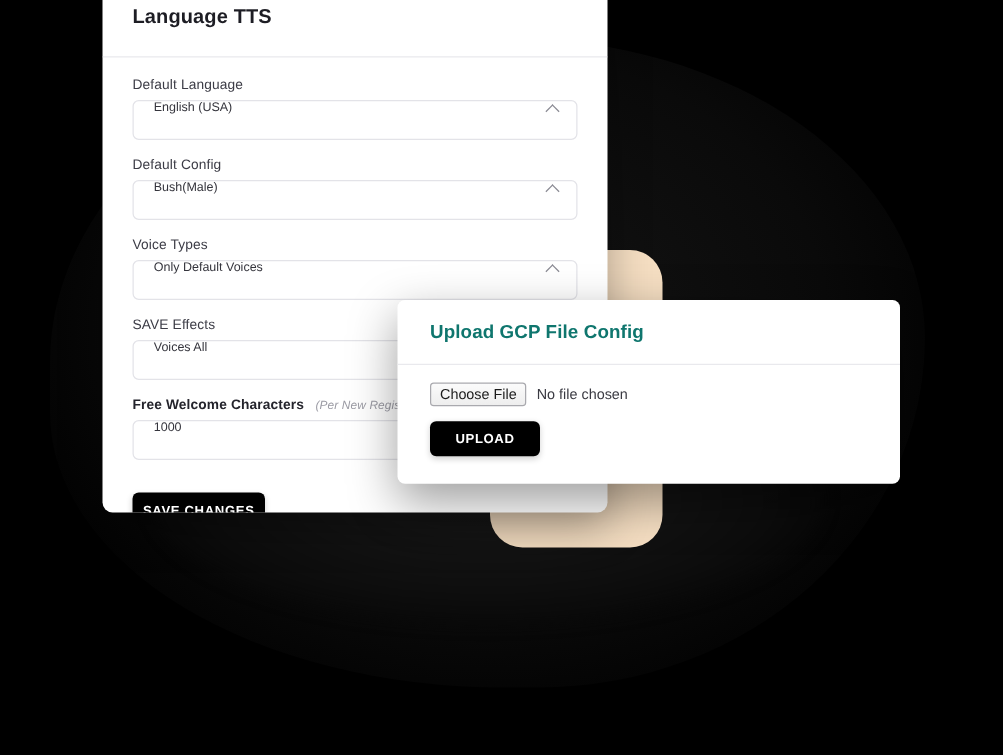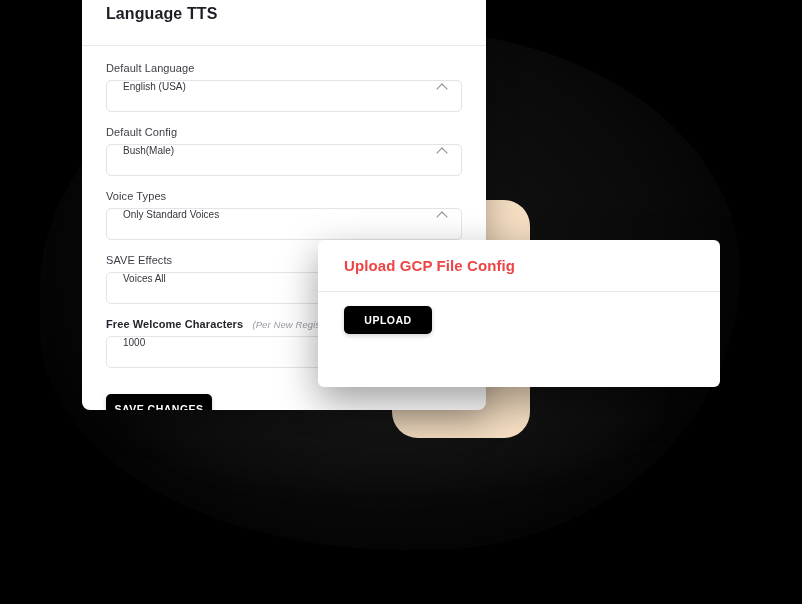"Only Standard Voices" span.value { text: Standard -> Default }
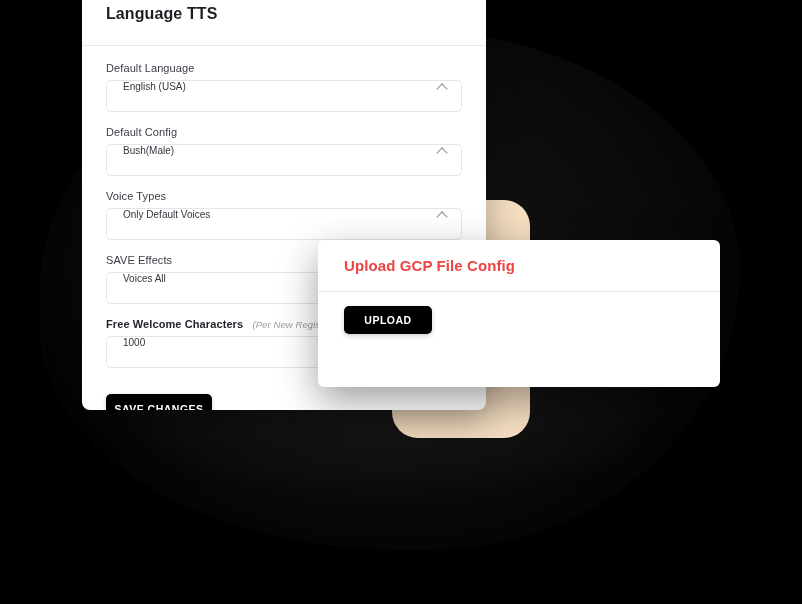"Upload GCP File Config" .dialog-title { color: #ef4444 -> #0f766e }
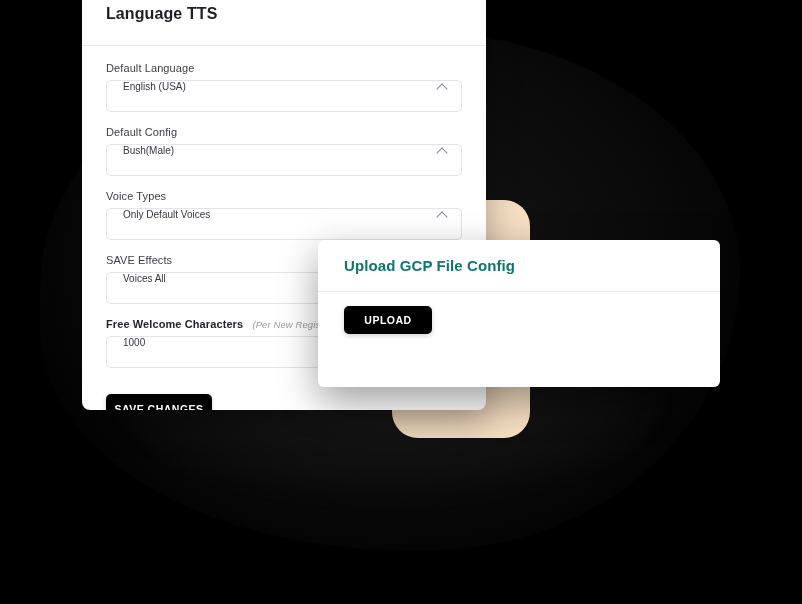"Choose File" div.file-row { html: none -> <div> <span>Choose File</span> <span>No file chosen</span> </div> }
